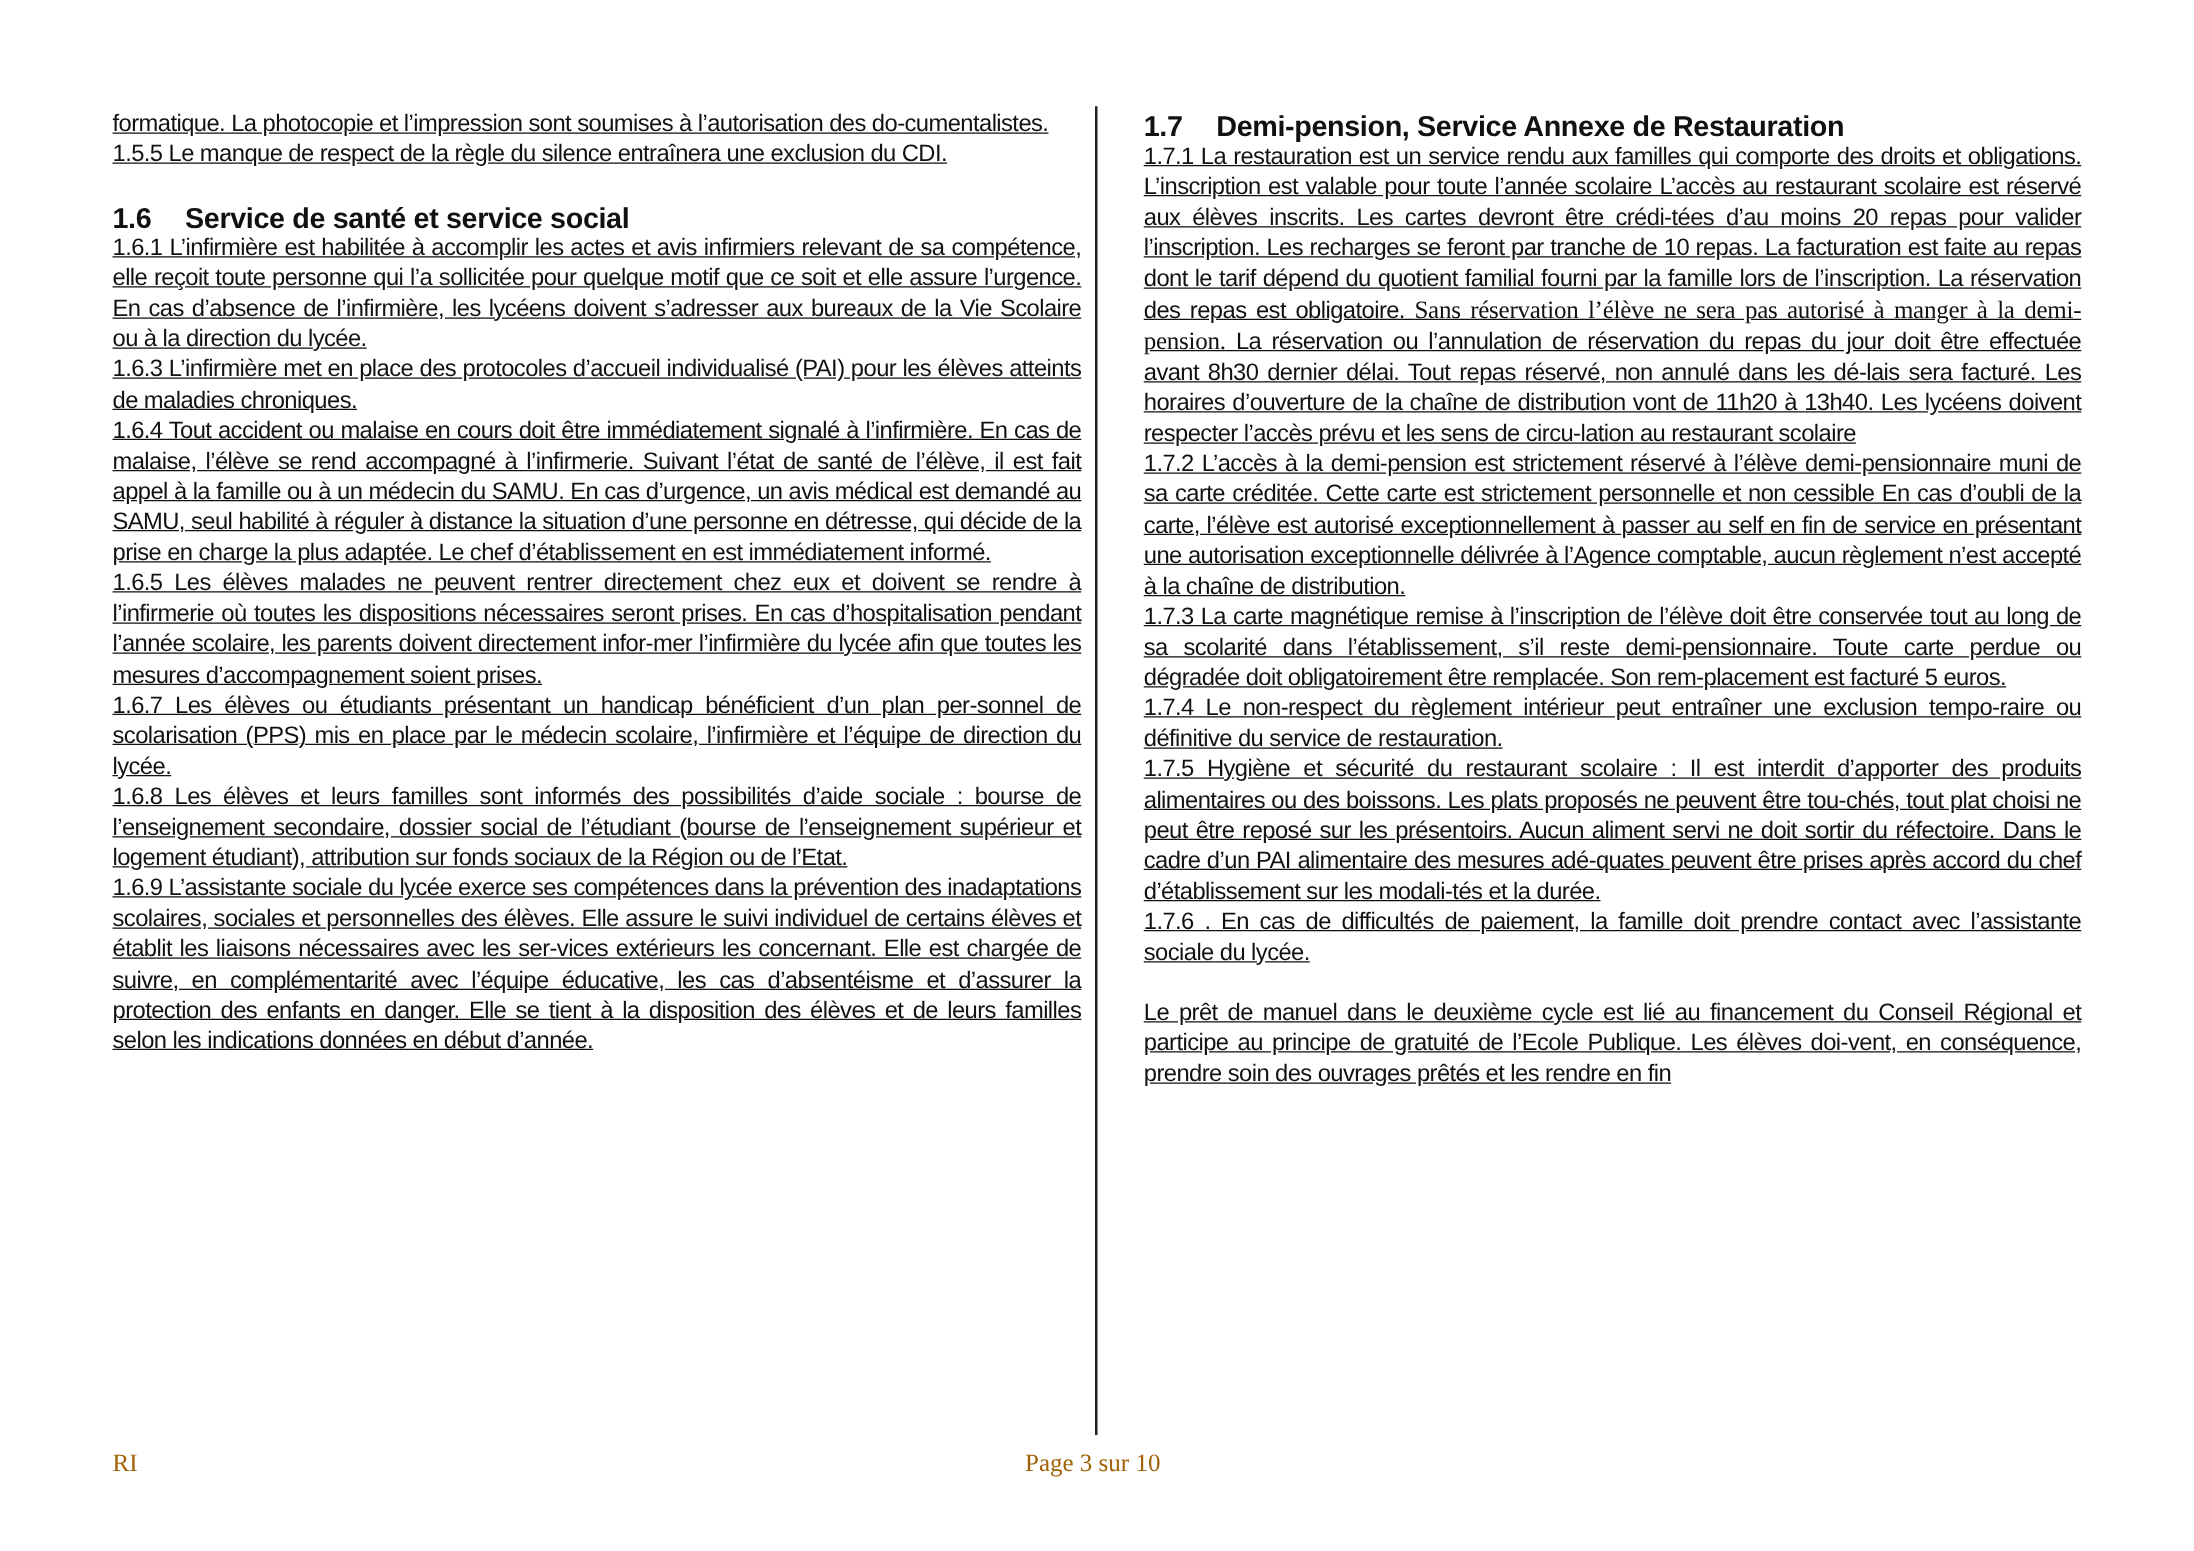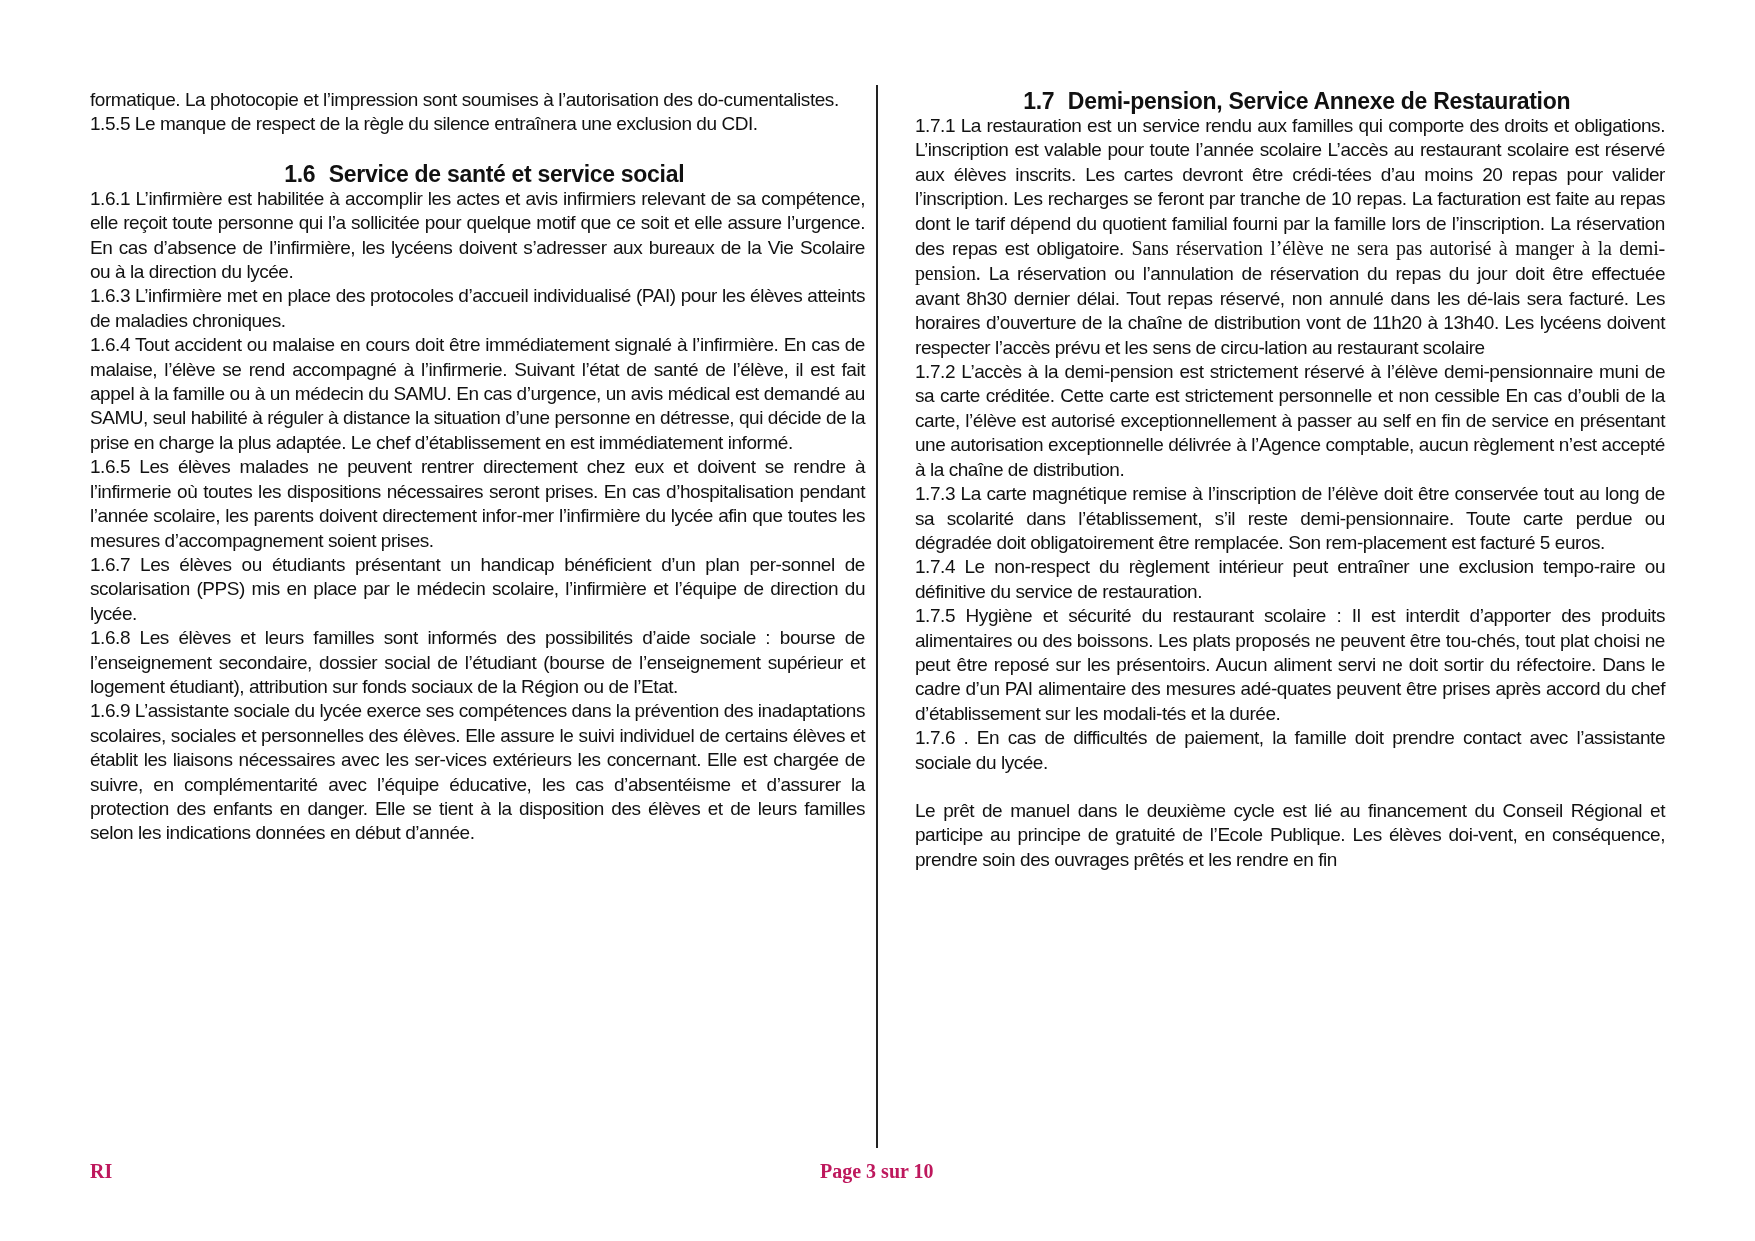"formatique. La photocopie et" .para { text-decoration: none -> underline }
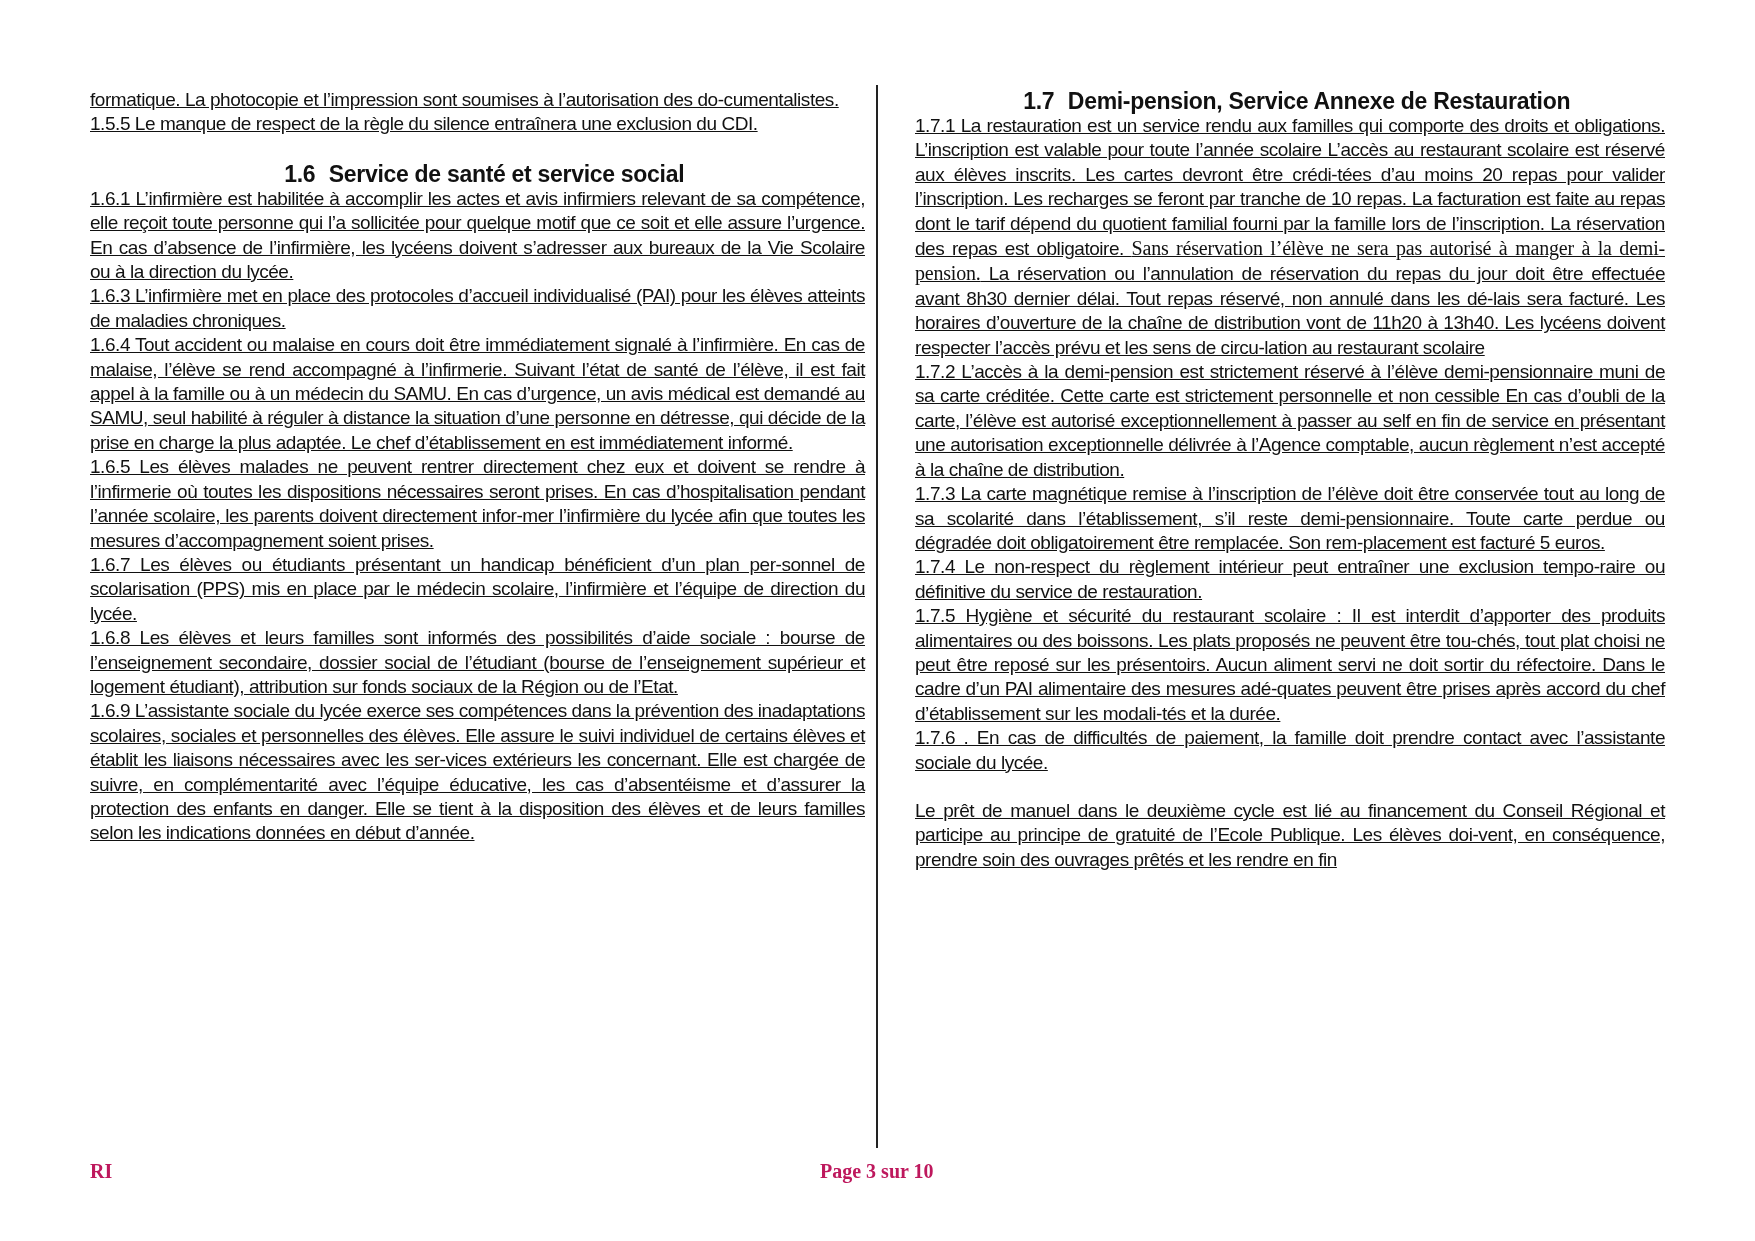"1.7 Demi-pension, Service Annexe de" .heading { text-align: center -> left }
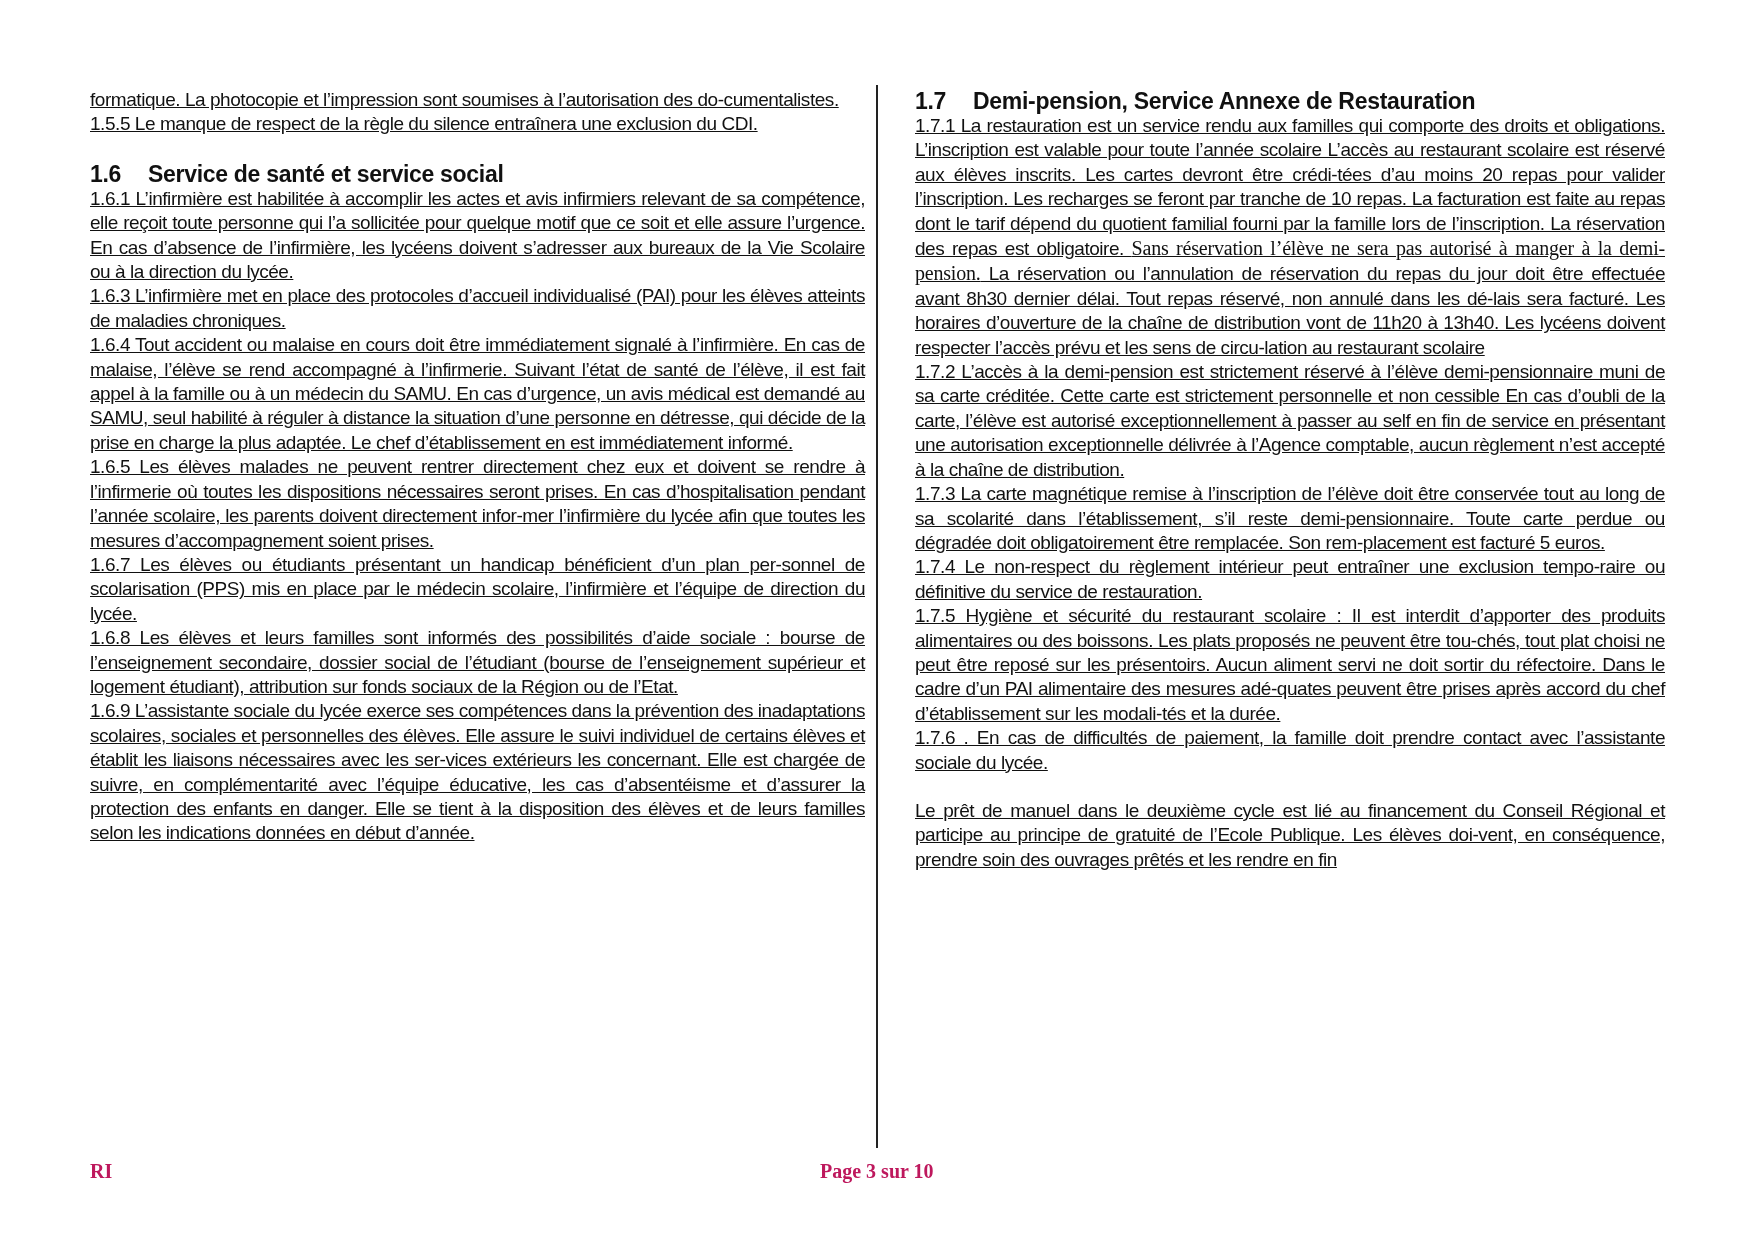"RI" .footer { color: #be185d -> #a16207; font-weight: bold -> none }
